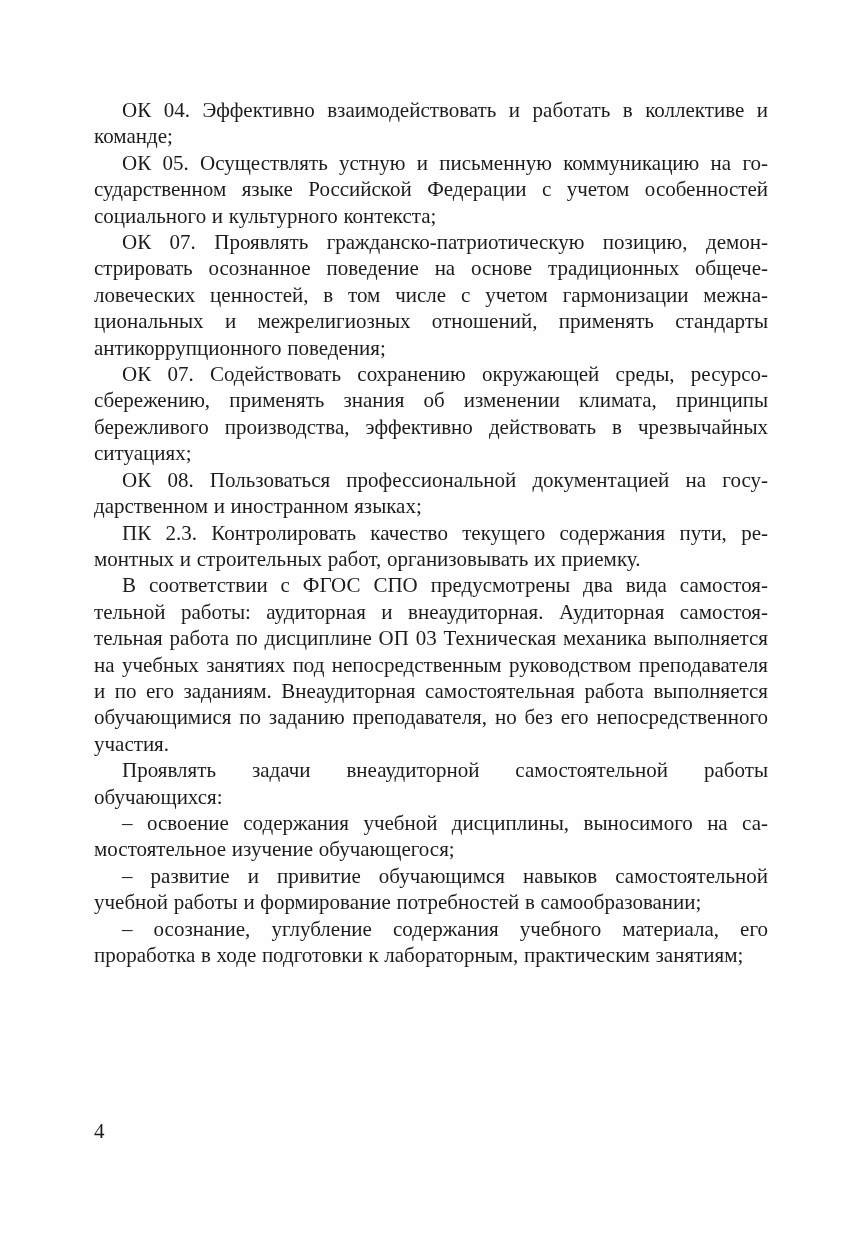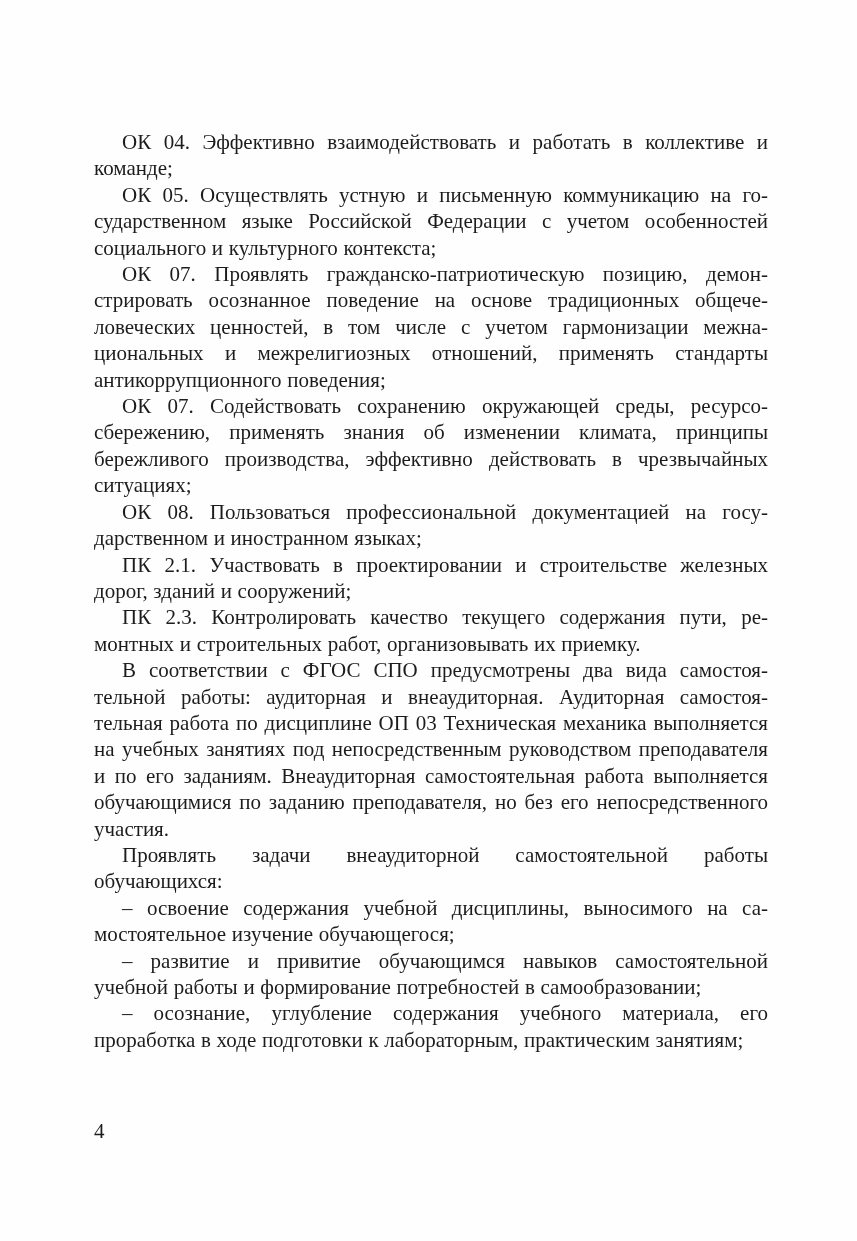"ОК 04. Эффективно взаимодействовать и" .text-body { margin-top: 32px -> none }
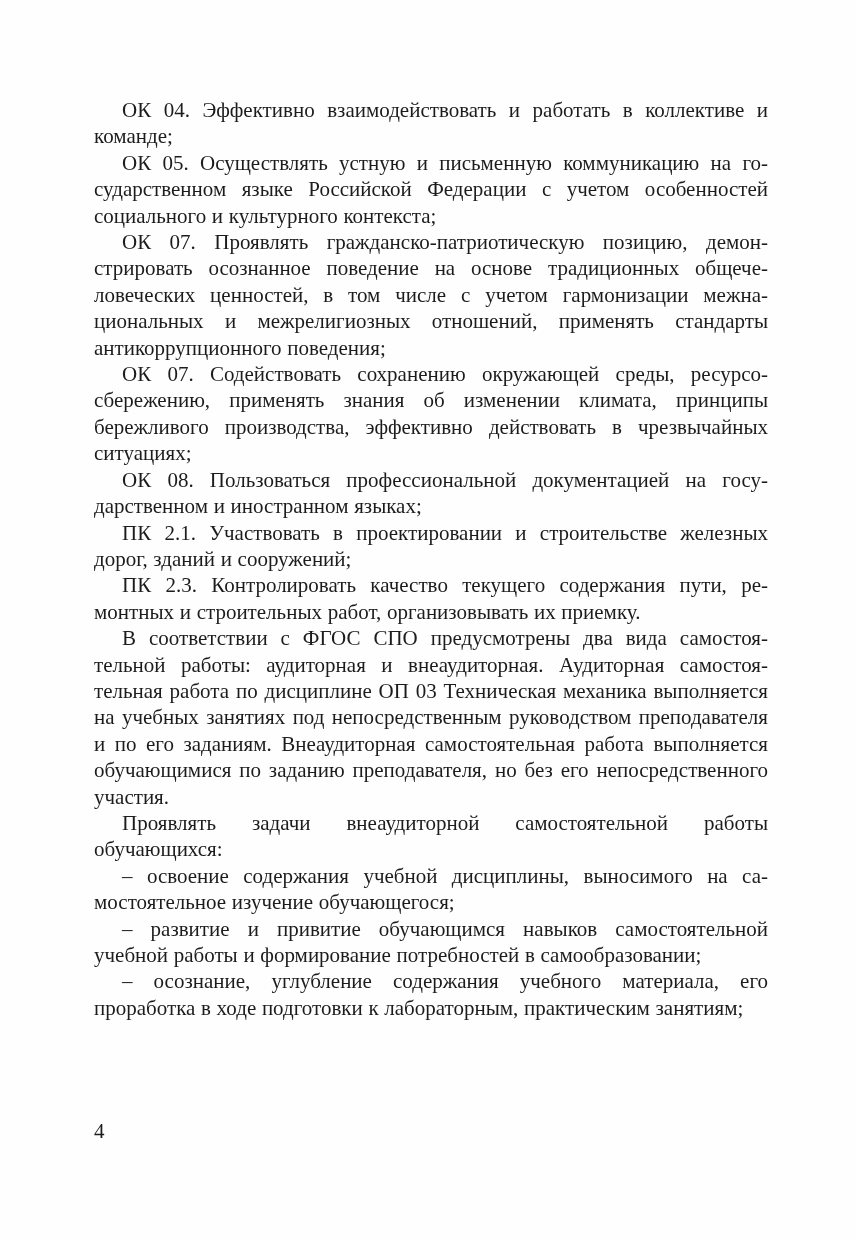"ПК 2.1. Участвовать в проектировании" p { html: <p>ПК 2.1. Участвовать в проектировании и строительстве железных дорог, зданий и сооружений;</p> -> none }
